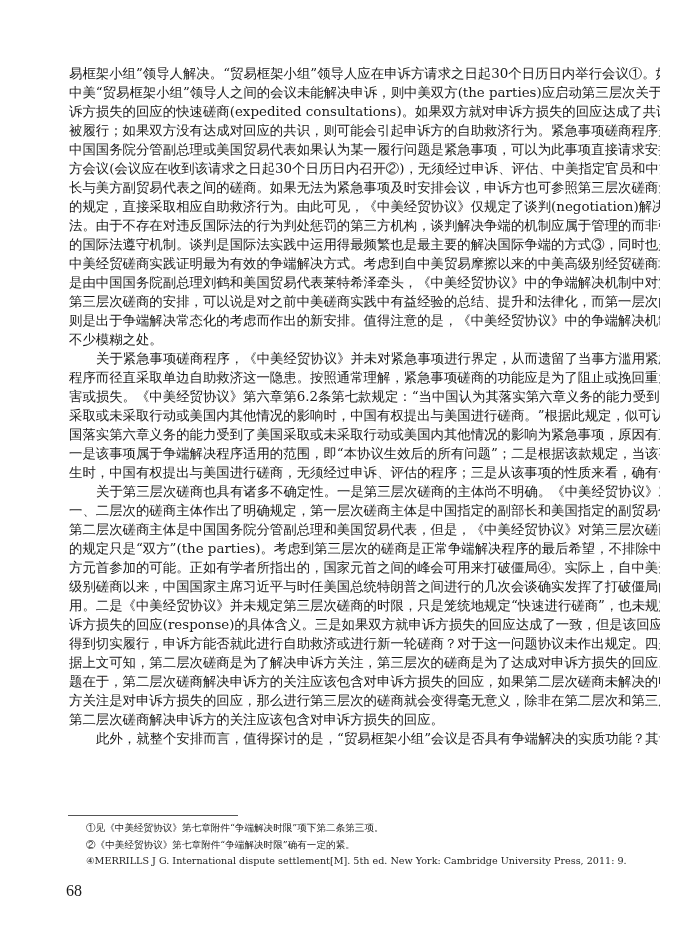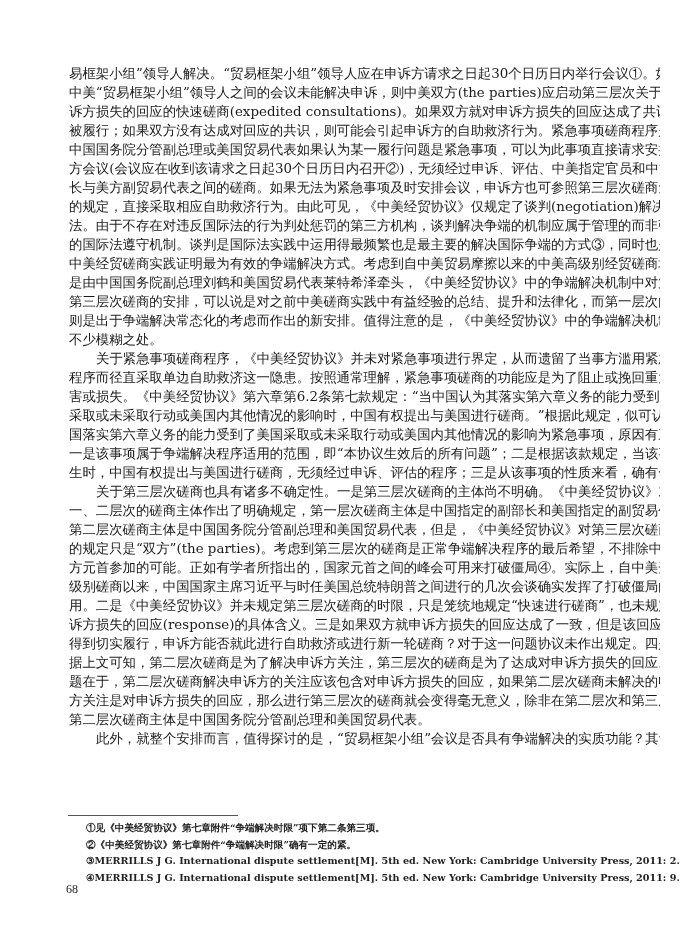"第二层次磋商主体是中国国务院分管副总理和美国贸易代表。" div.line { text: 主体是中国国务院分管副总理和美国贸易代表 -> 解决申诉方的关注应该包含对申诉方损失的回应 }
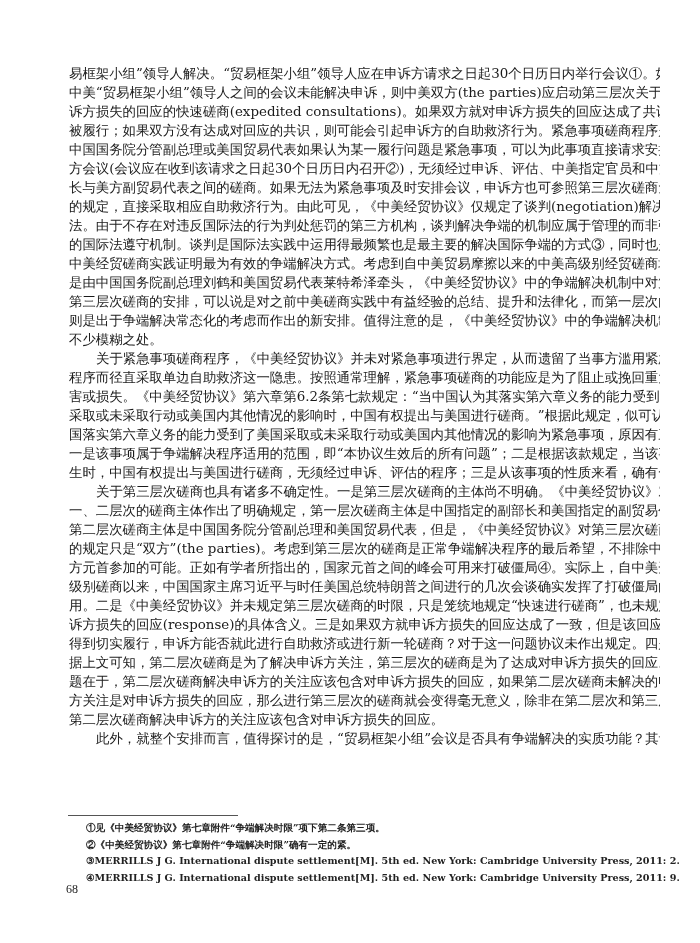"①见《中美经贸协议》第七章附件“争端解决时限”项下第二条第三项。" .fn { font-weight: bold -> none }
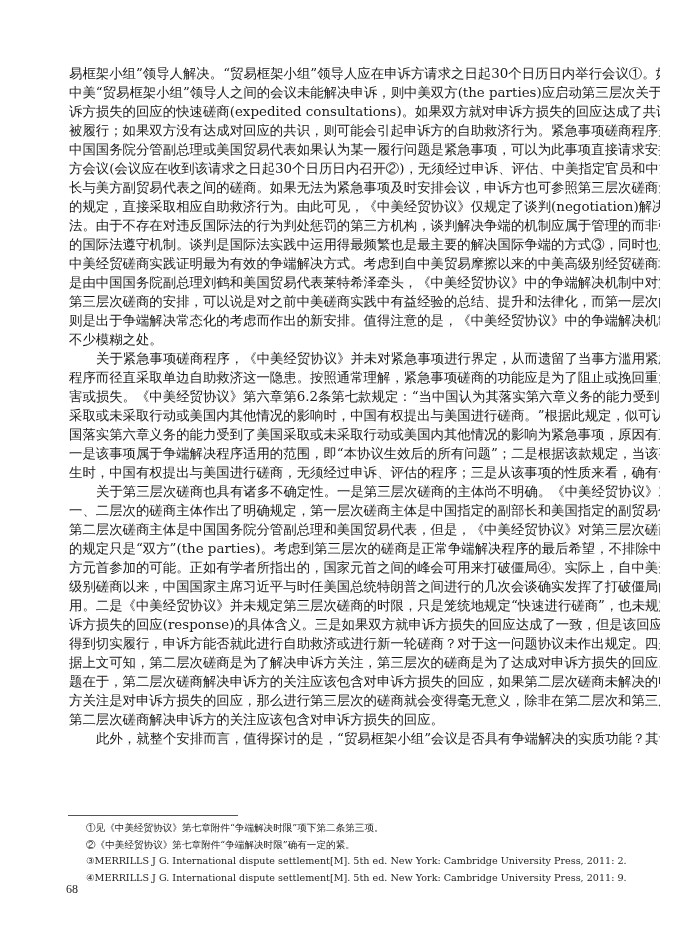"③MERRILLS J G. International dispute" div.fn { html: <div>③MERRILLS J G. International dispute settlement[M]. 5th ed. New York: Cambridge University Press, 2011: 2.</div> -> none }
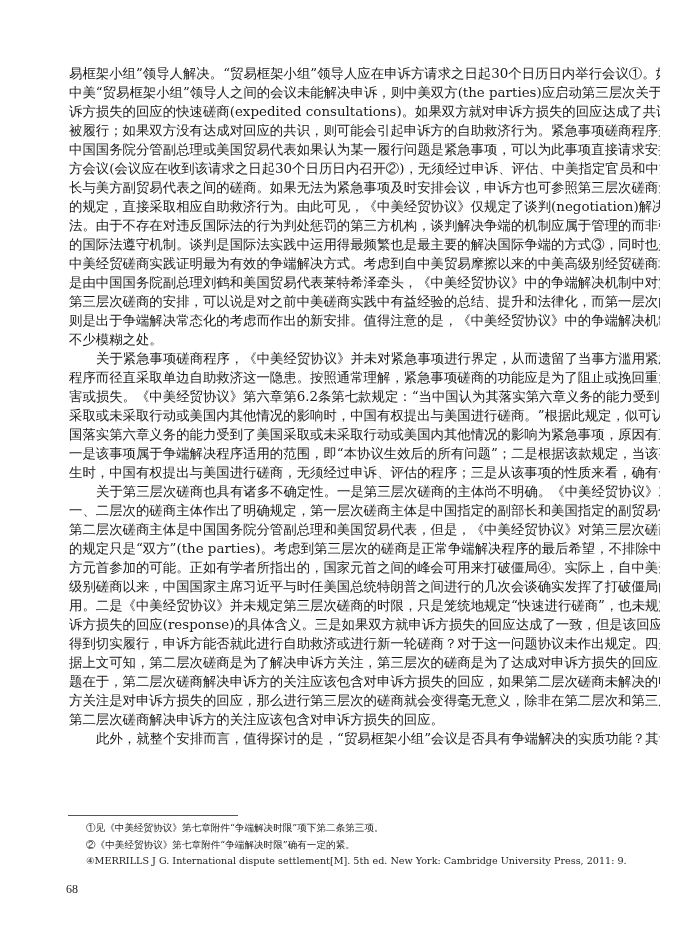"68" .page-number { font-size: 12px -> 16px }
